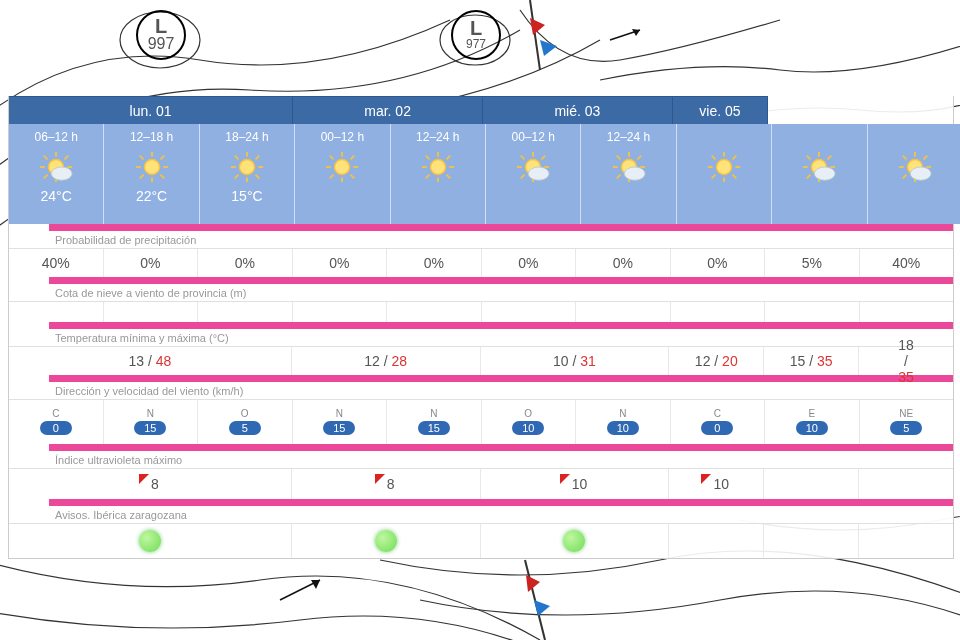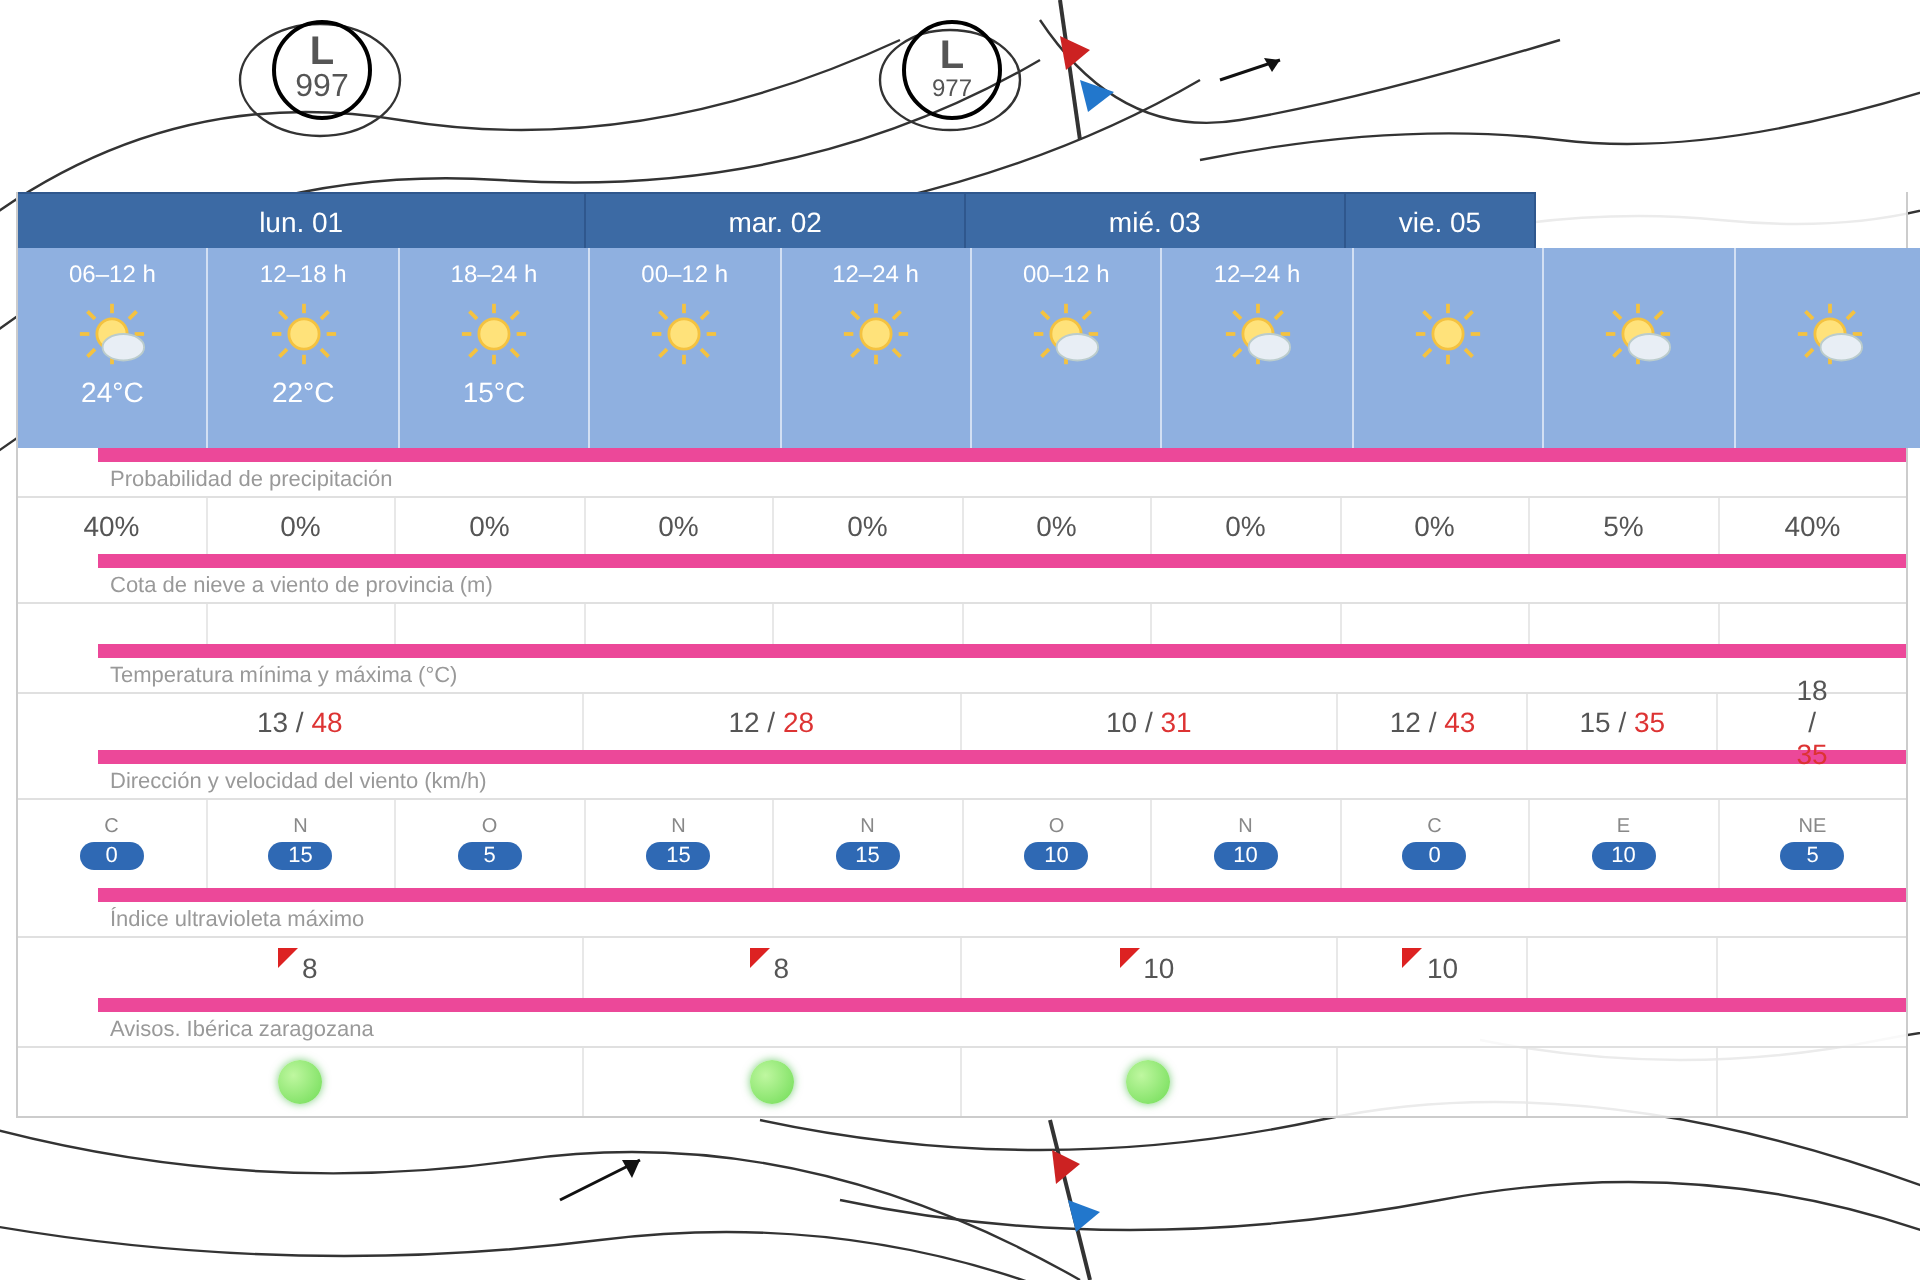"43" span.tmax { text: 43 -> 20 }
